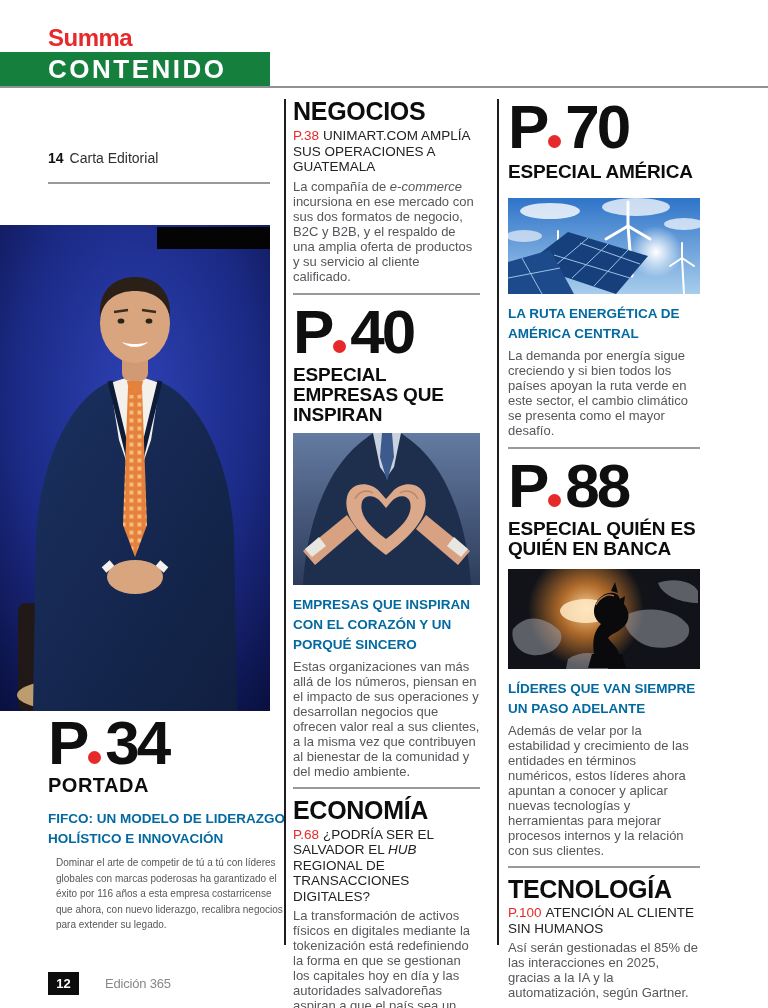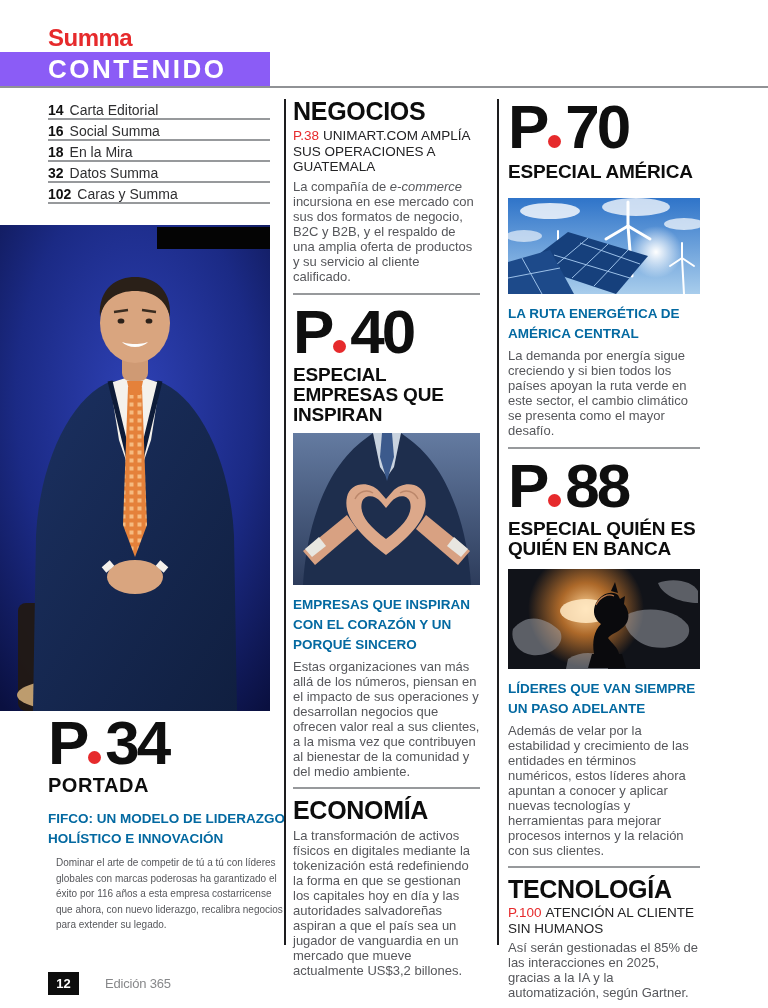"CONTENIDO" #titlebar { background: #8b5cf6 -> #15803d }
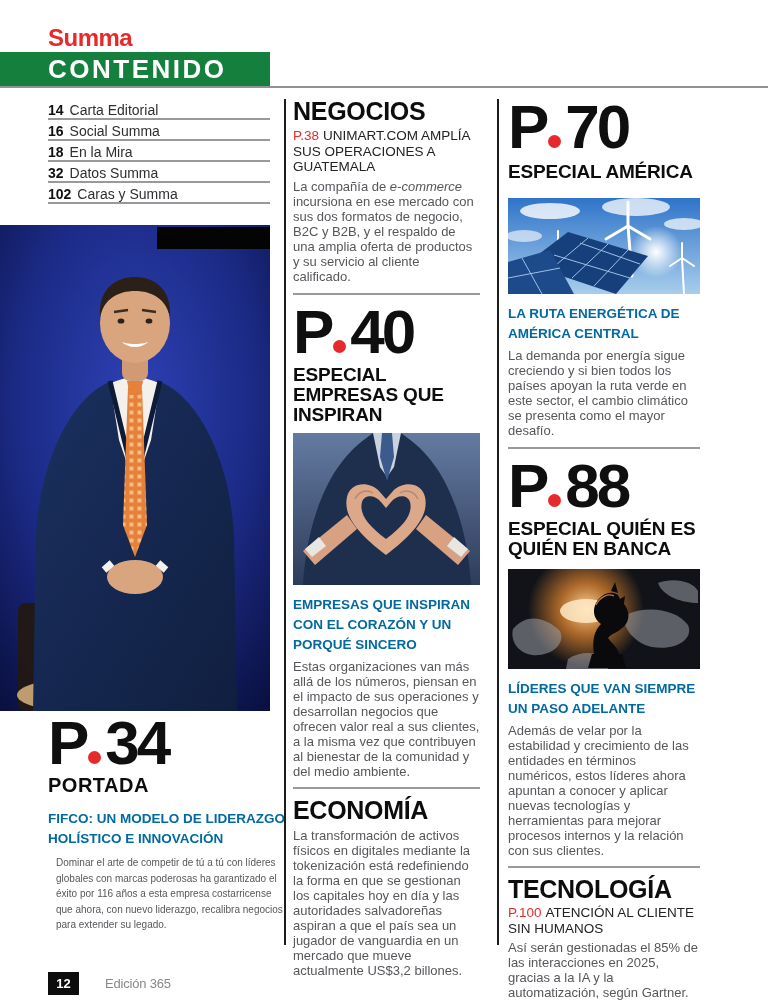"14" .toc-row { margin-top: none -> 48px; padding: 3px 0 0 0 -> 3px 0 16px 0 }
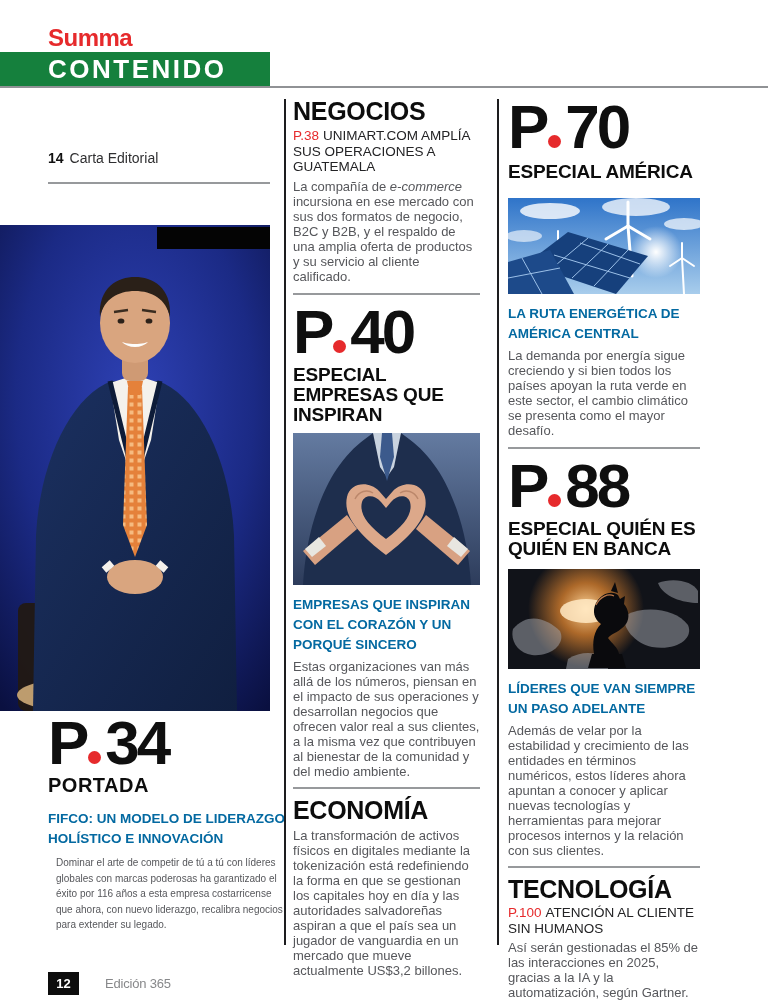"P.68 ¿PODRÍA SER EL SALVADOR" div.ref-title { html: none -> <div> <span>P.68</span><span>¿PODRÍA SER EL SALVADOR EL </span><span>HUB</span><span> REGIONAL DE TRANSACCIONES DIGITALES?</span> </div> }
